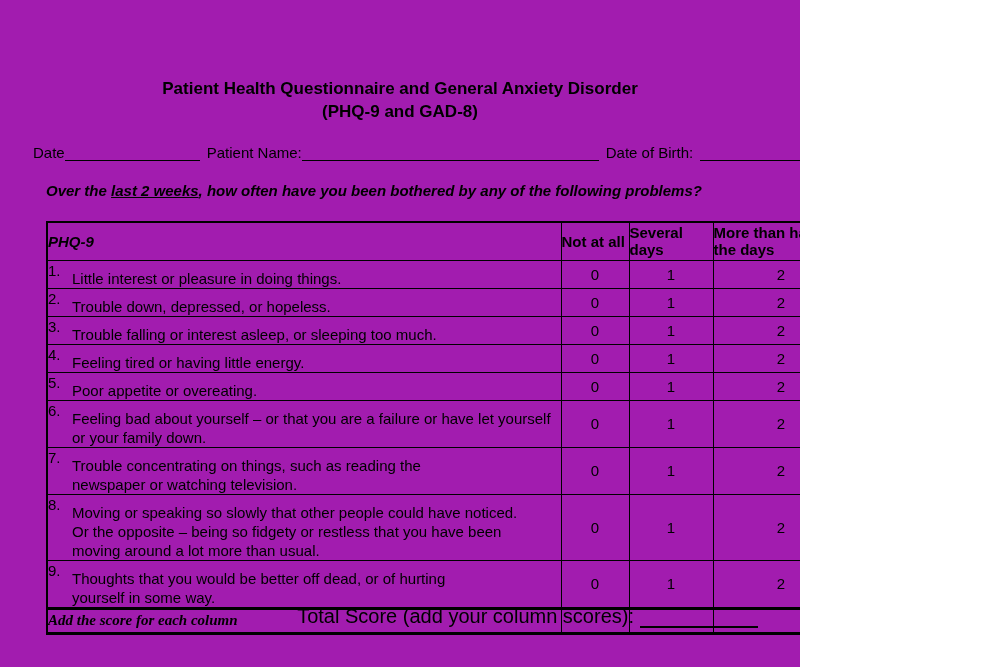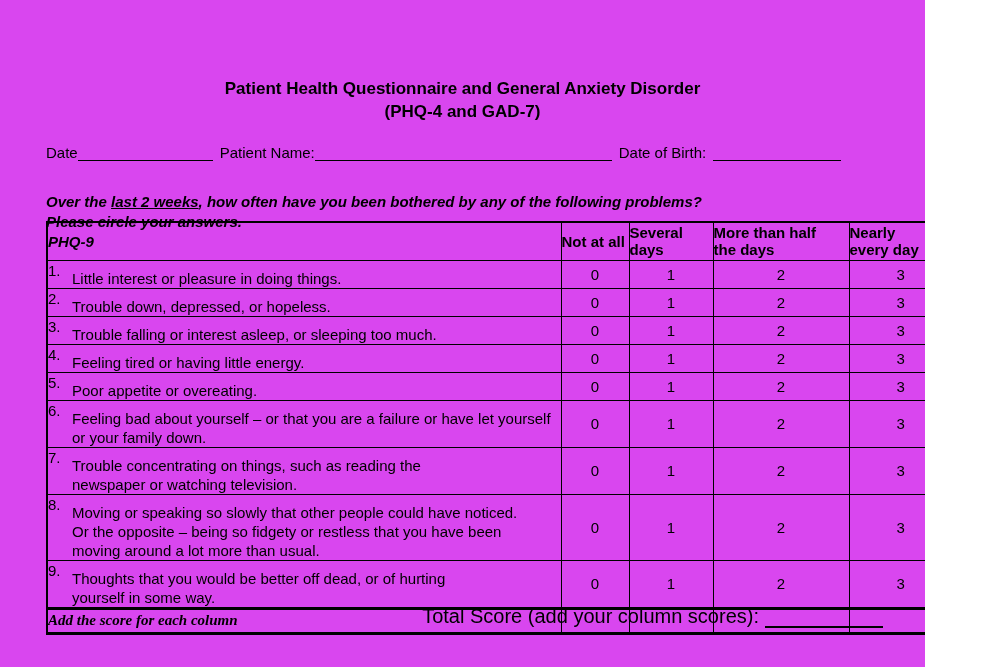"Patient Health Questionnaire and General" .page { background: #d946ef -> #a21caf; width: 925px -> 800px }
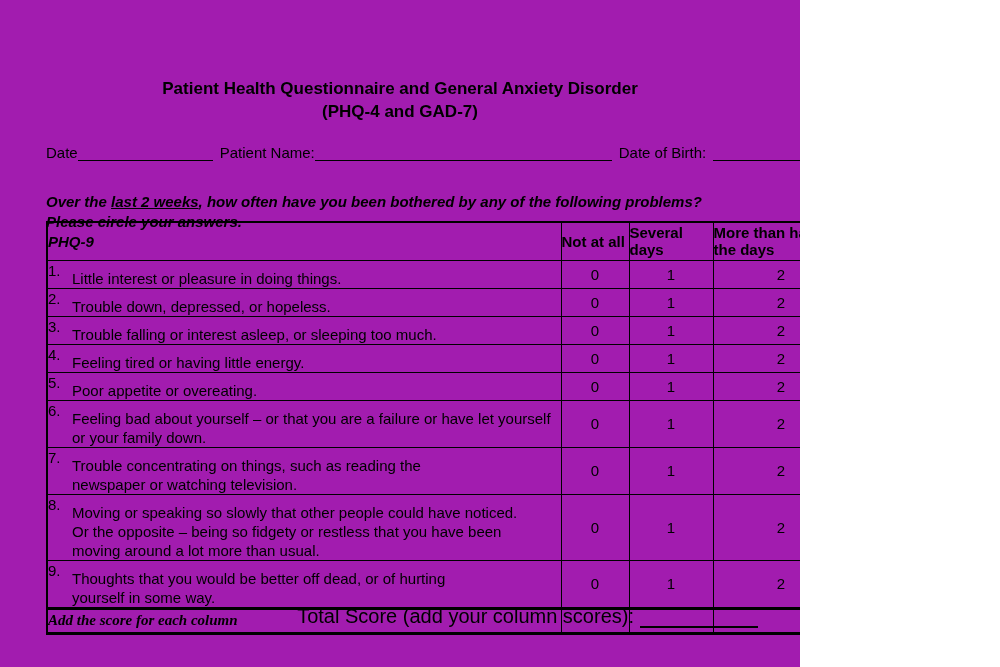"(PHQ-4 and GAD-7)" div { text: PHQ-4 and GAD-7 -> PHQ-9 and GAD-8 }
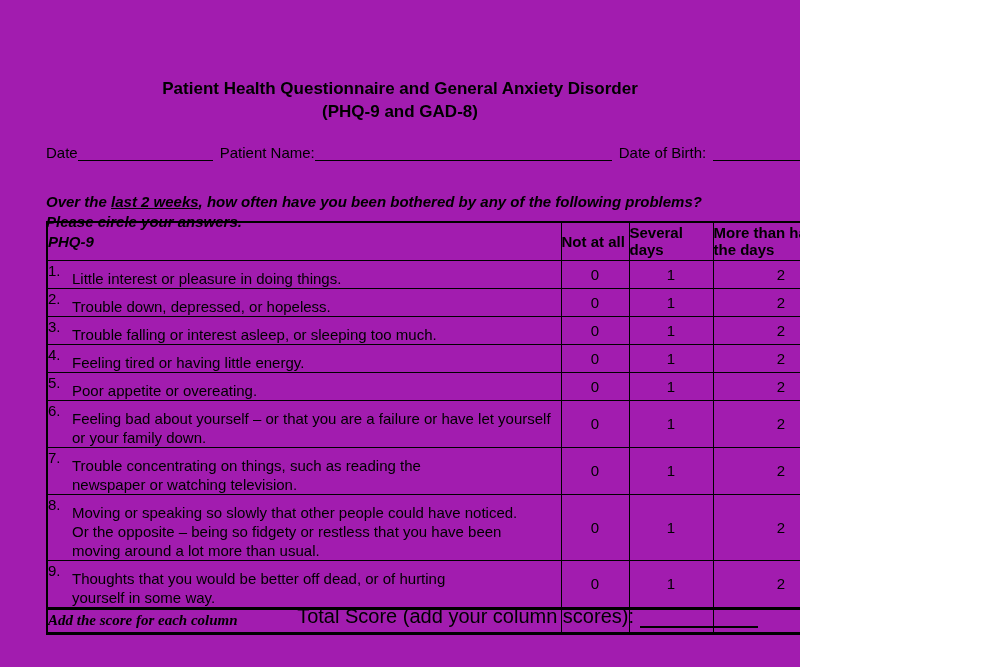"Date Patient Name: Date of" .meta-row { left: 46px -> 33px }
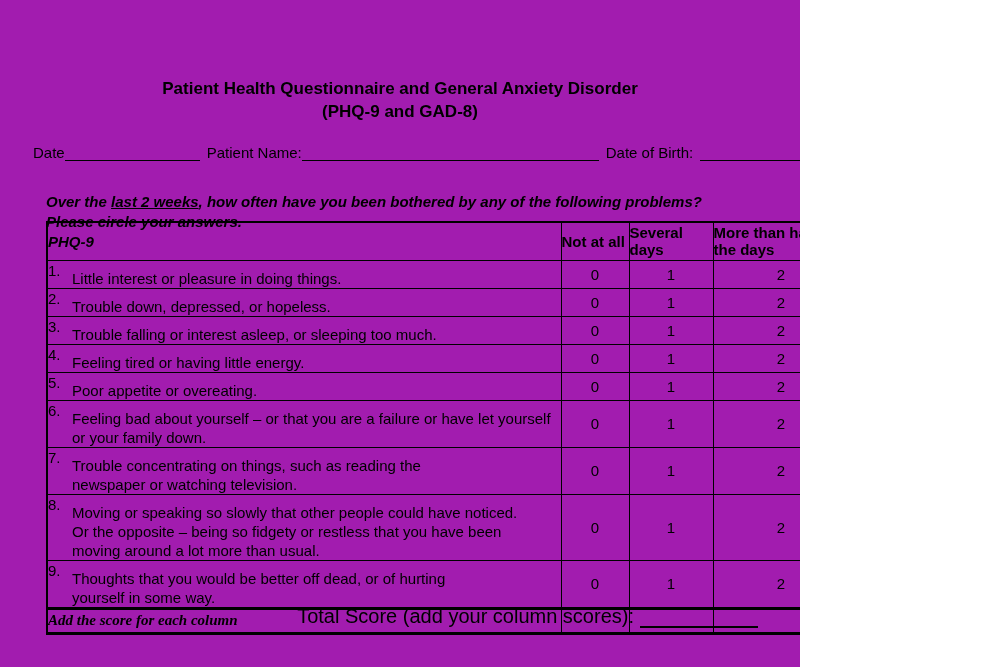"Over the last 2 weeks," .instructions { margin-top: 11px -> none }
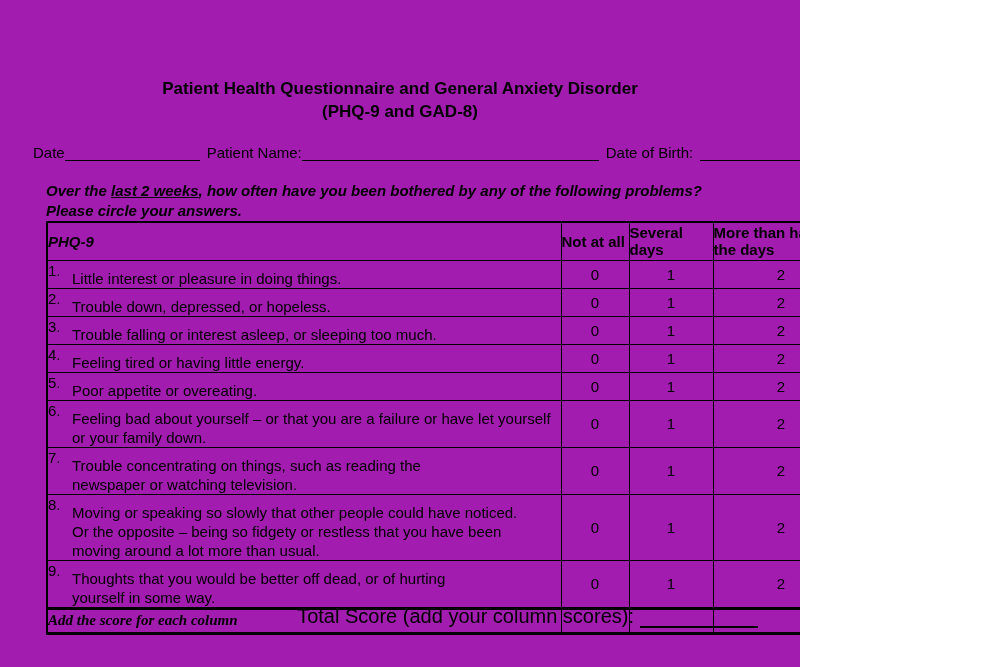"Please circle your answers." div { html: <div>Please circle your answers.</div> -> none }
